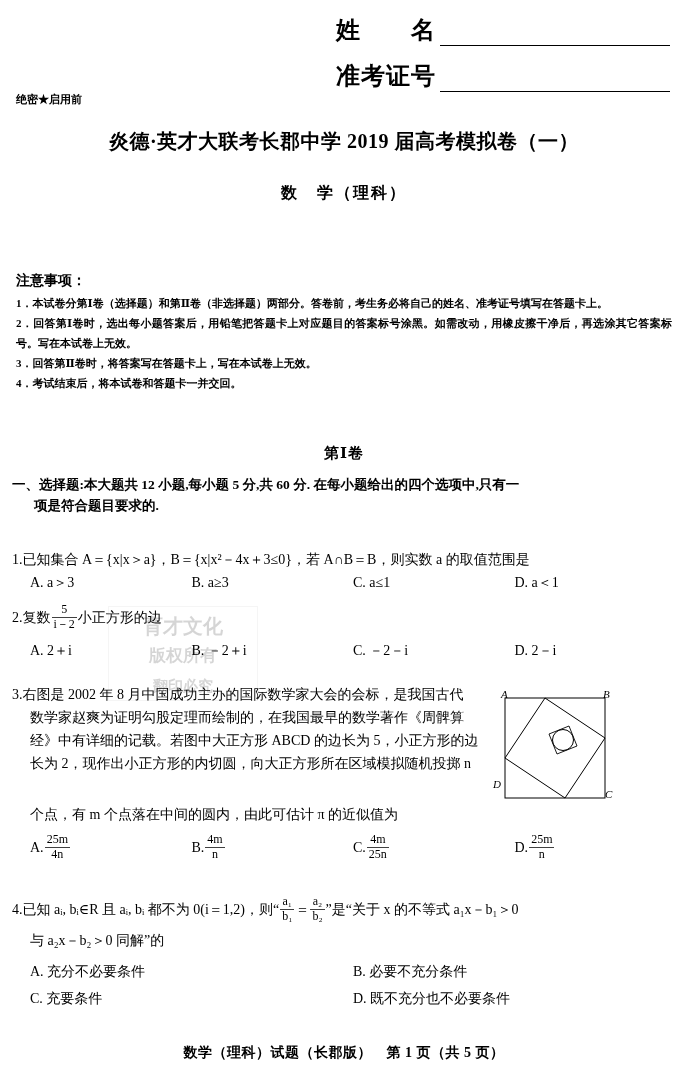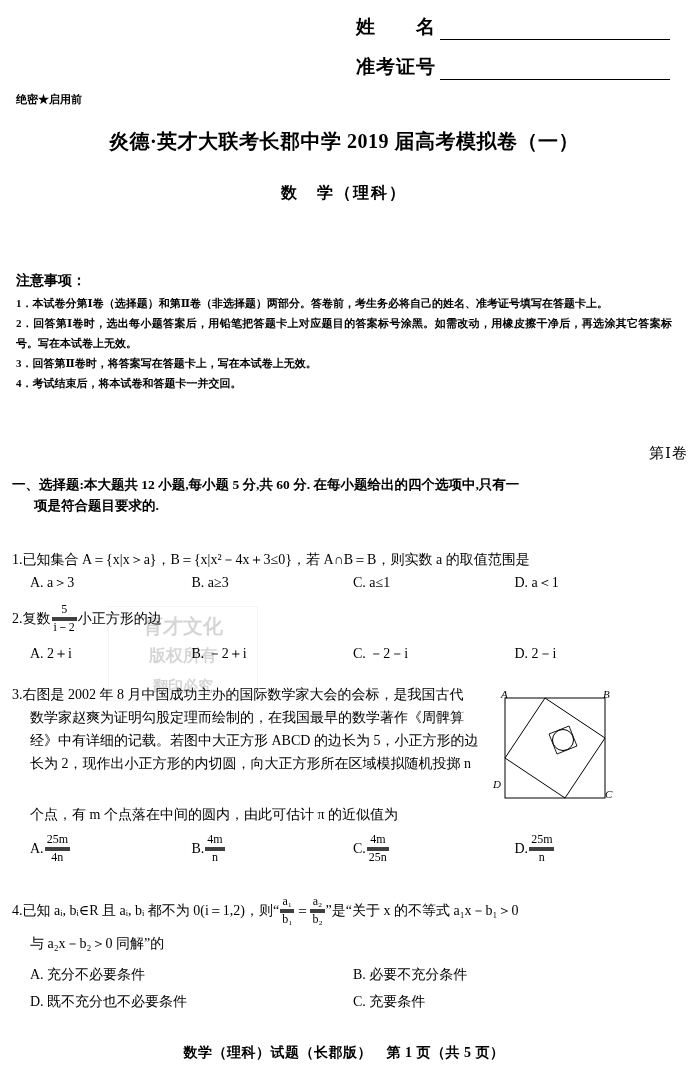"姓 名" .idlabel { font-size: 19px -> 24px }
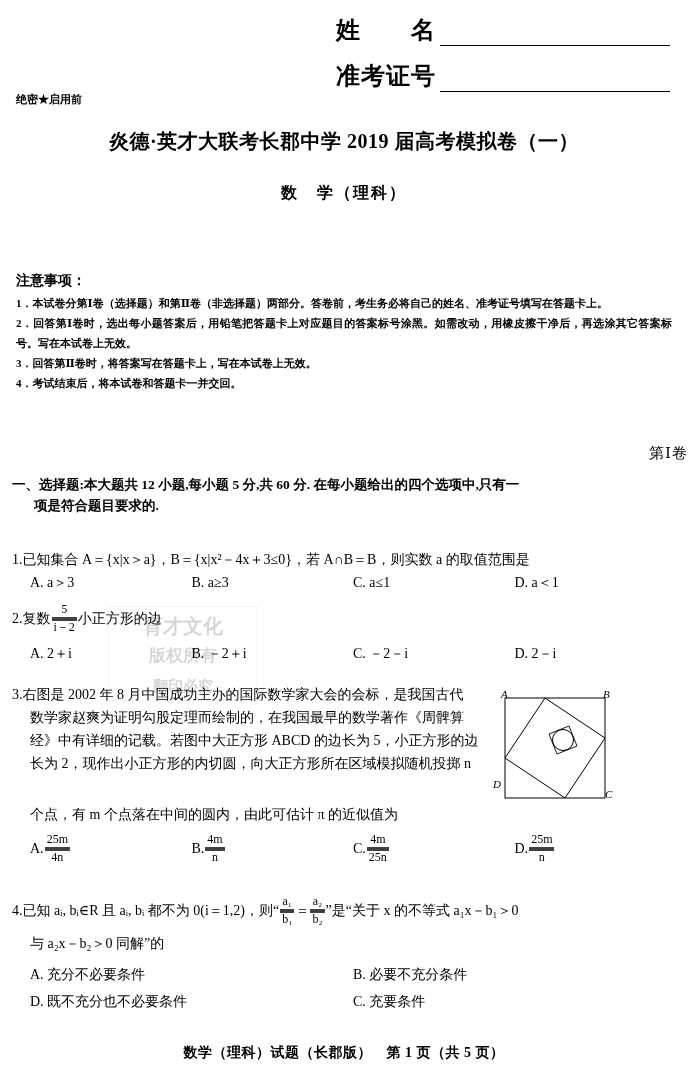"第Ⅰ卷" .juan1 { font-weight: normal -> bold; text-align: right -> center }
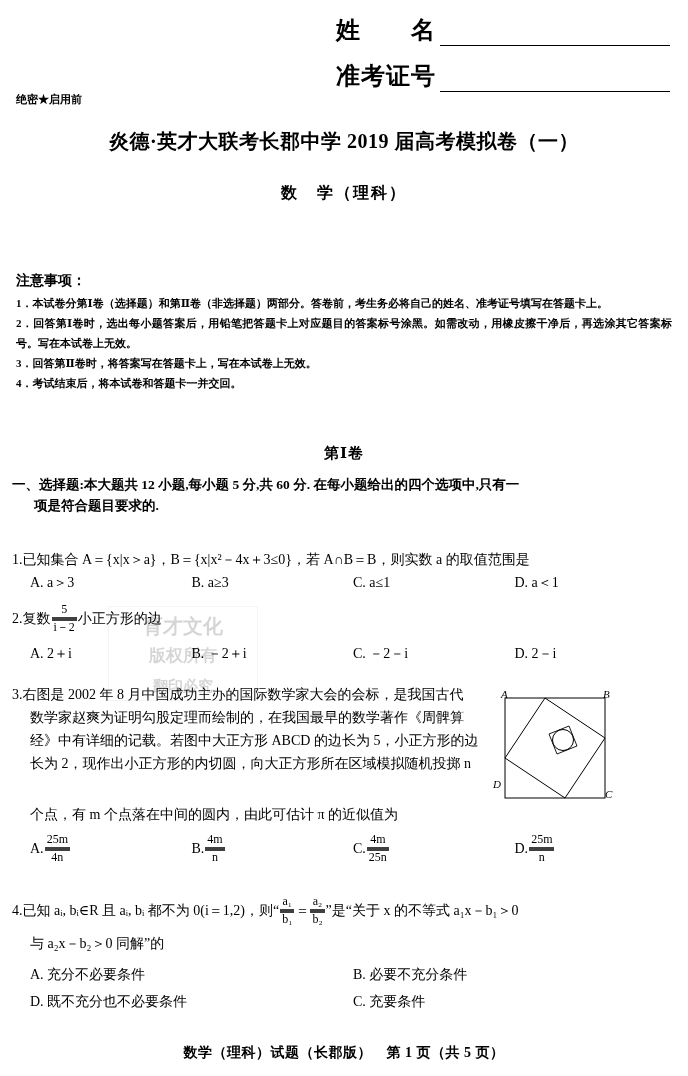"i－2" .frac .den { border-top: 4px solid #404040 -> 1px solid #404040 }
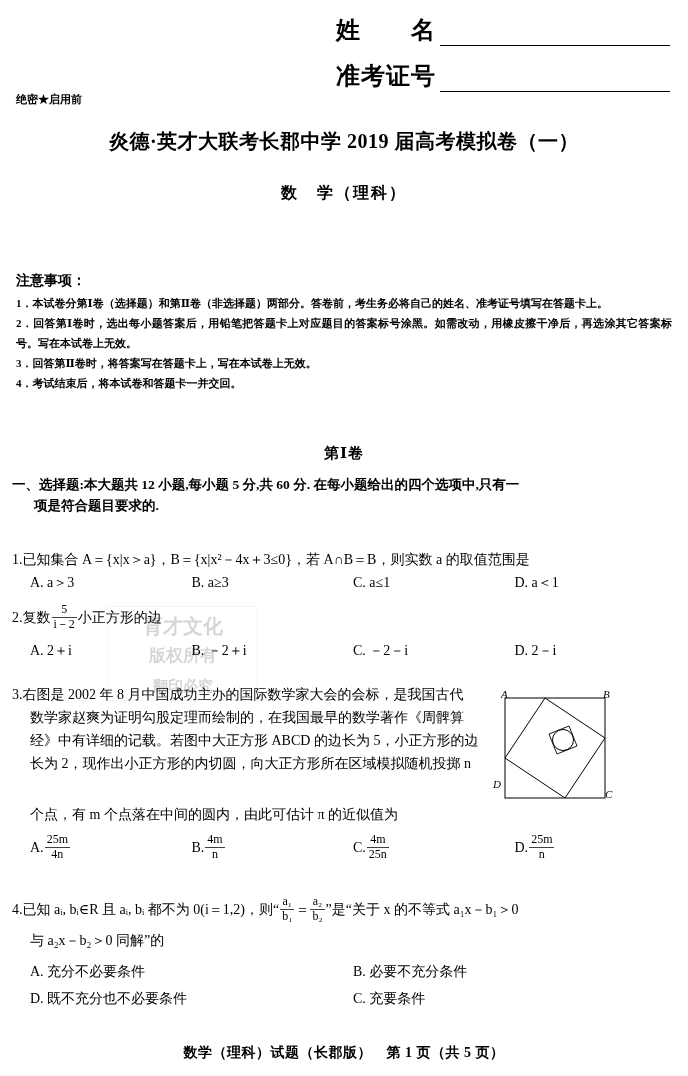"D. 既不充分也不必要条件" div { order: before "C. 充要条件" -> after "C. 充要条件" }
